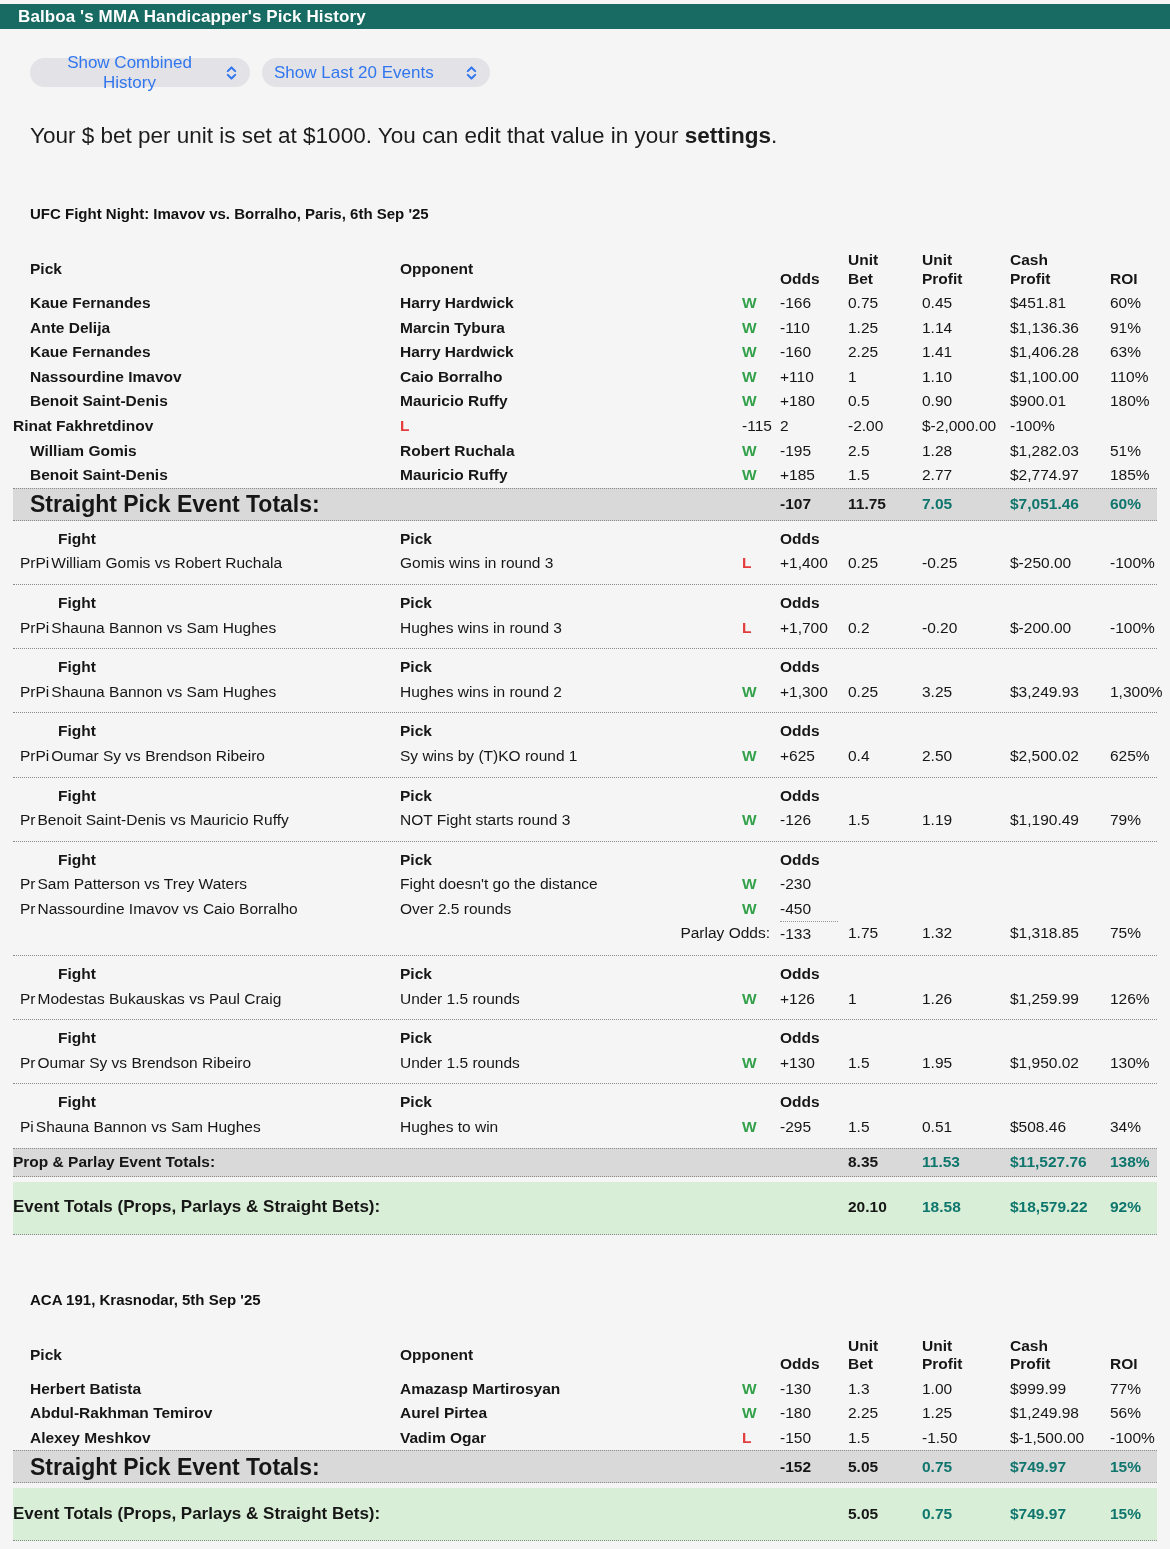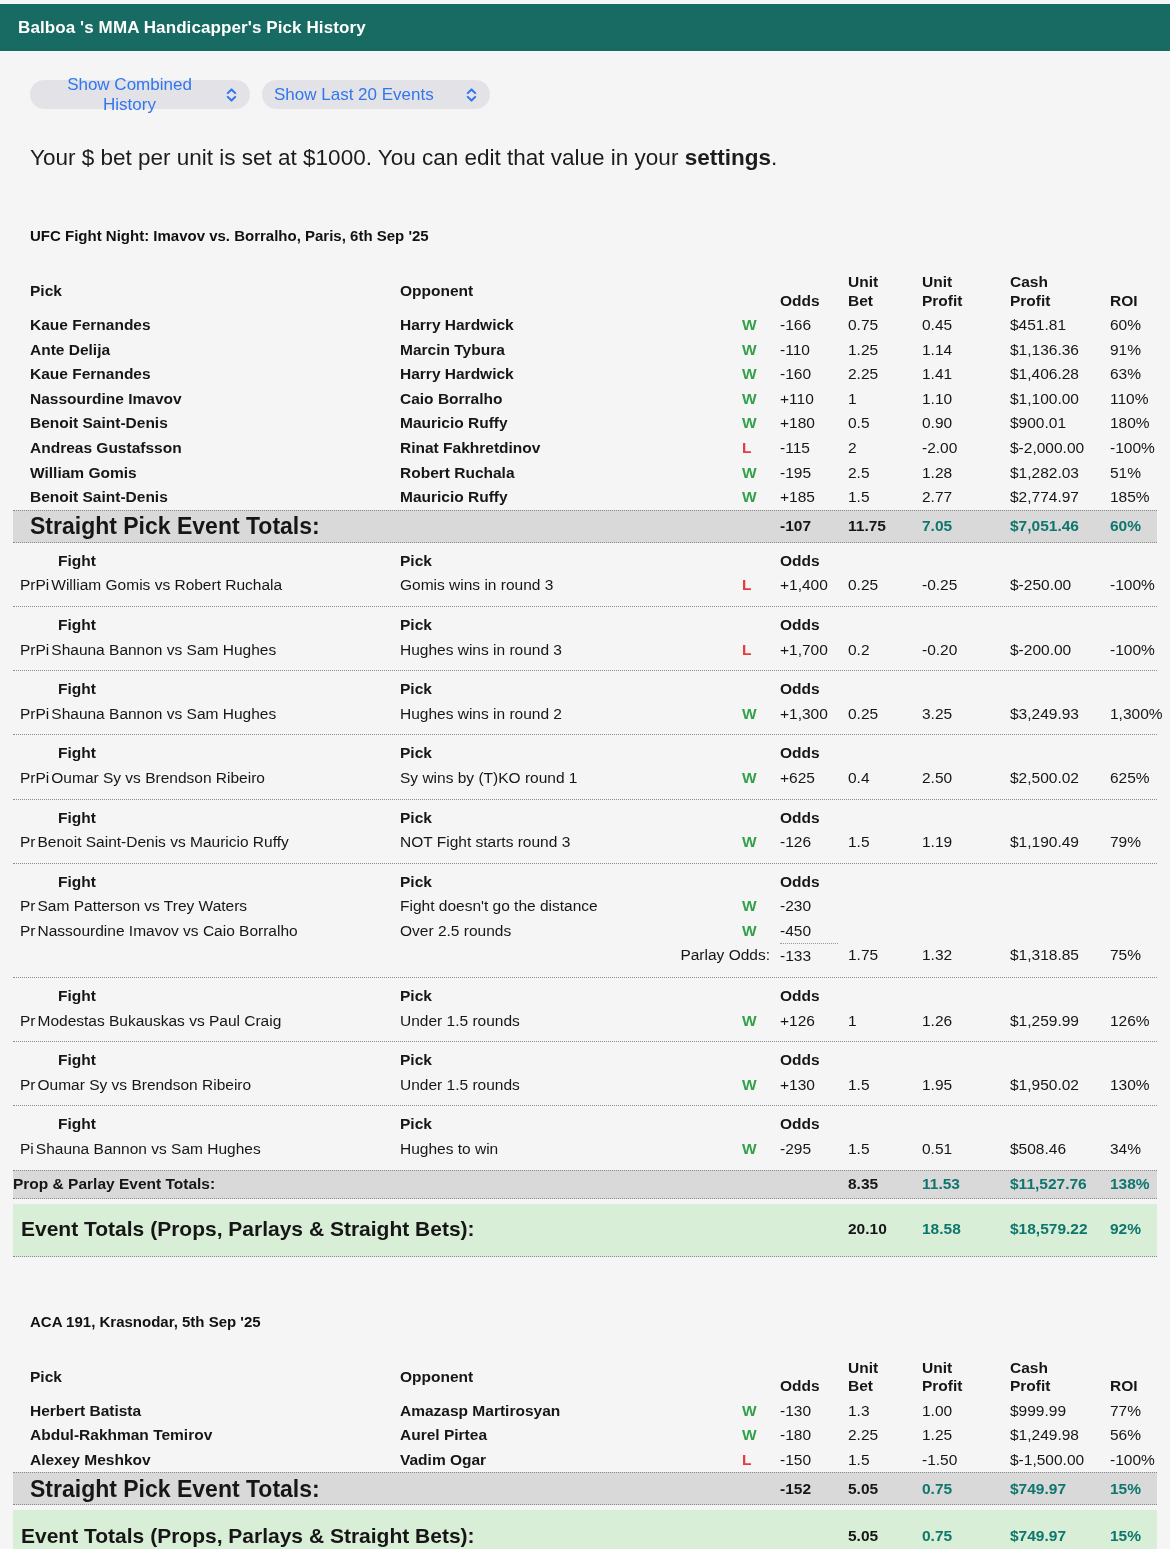"Balboa 's MMA Handicapper's Pick" .appbar { height: 47px -> 25px }
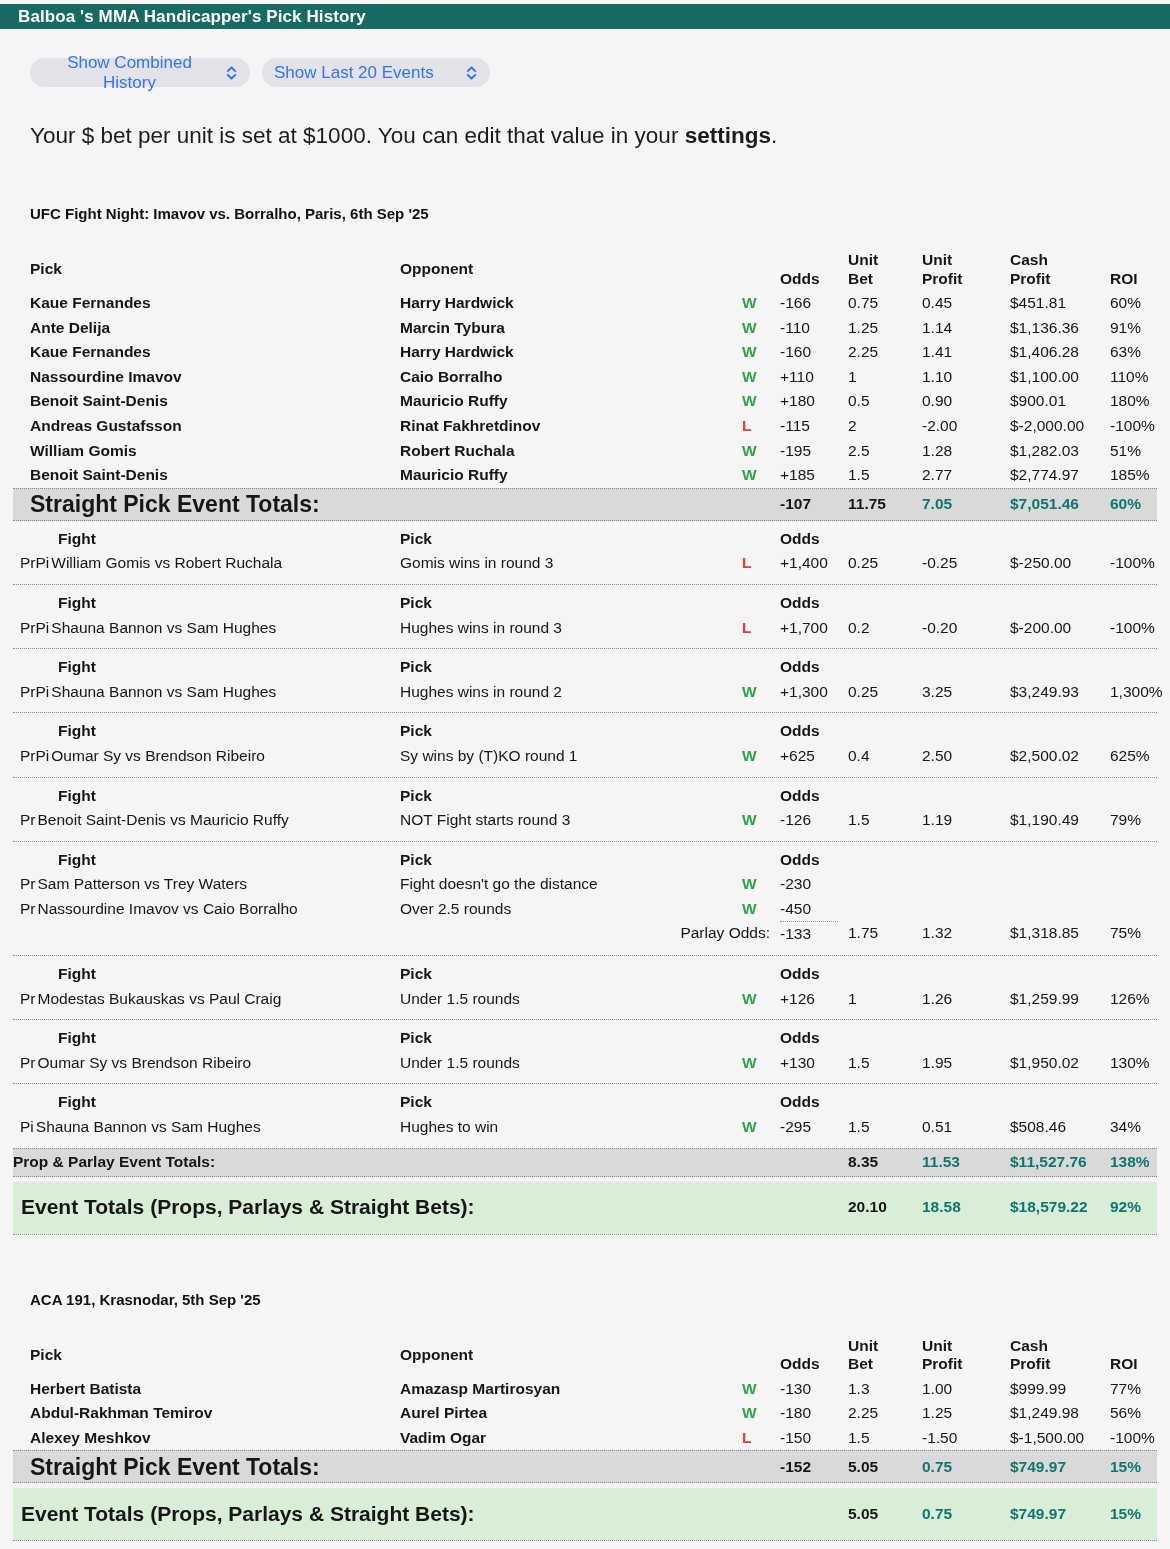"Andreas Gustafsson" div.cp { html: <div>Andreas Gustafsson</div> -> none }
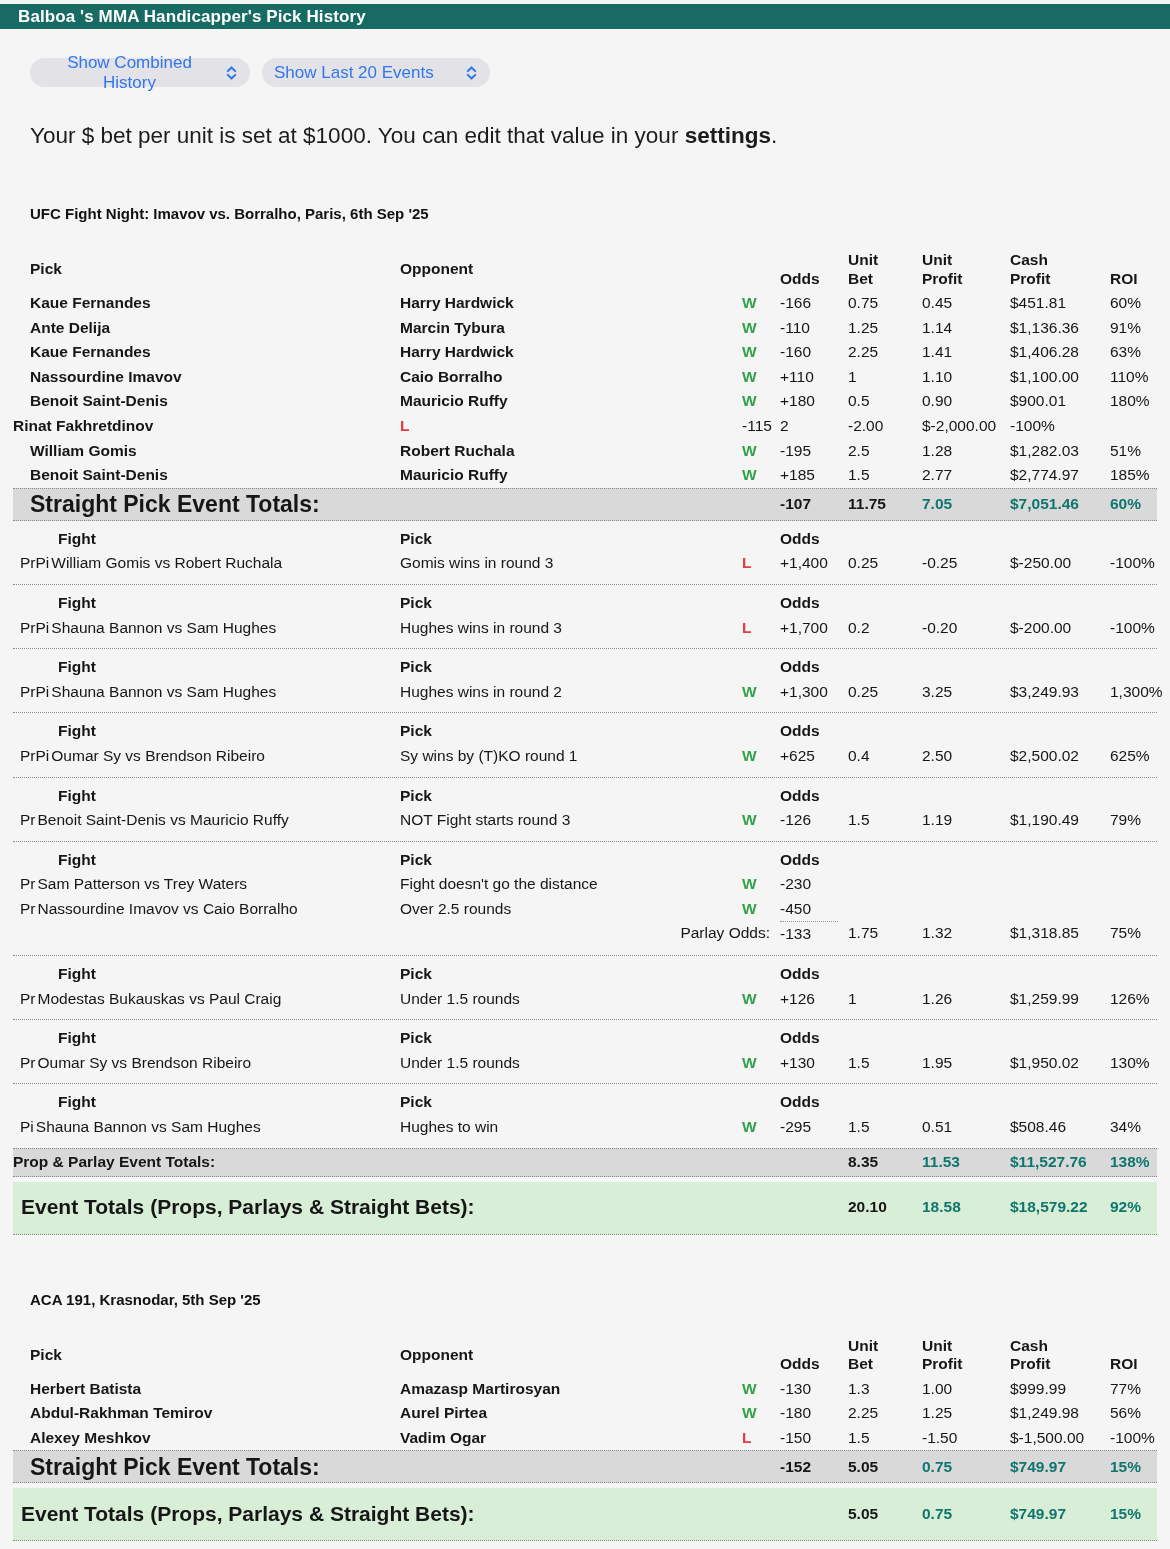"Event Totals (Props, Parlays &" .greenrow .lbl { font-size: 21px -> 17px; padding-left: 8px -> none }
